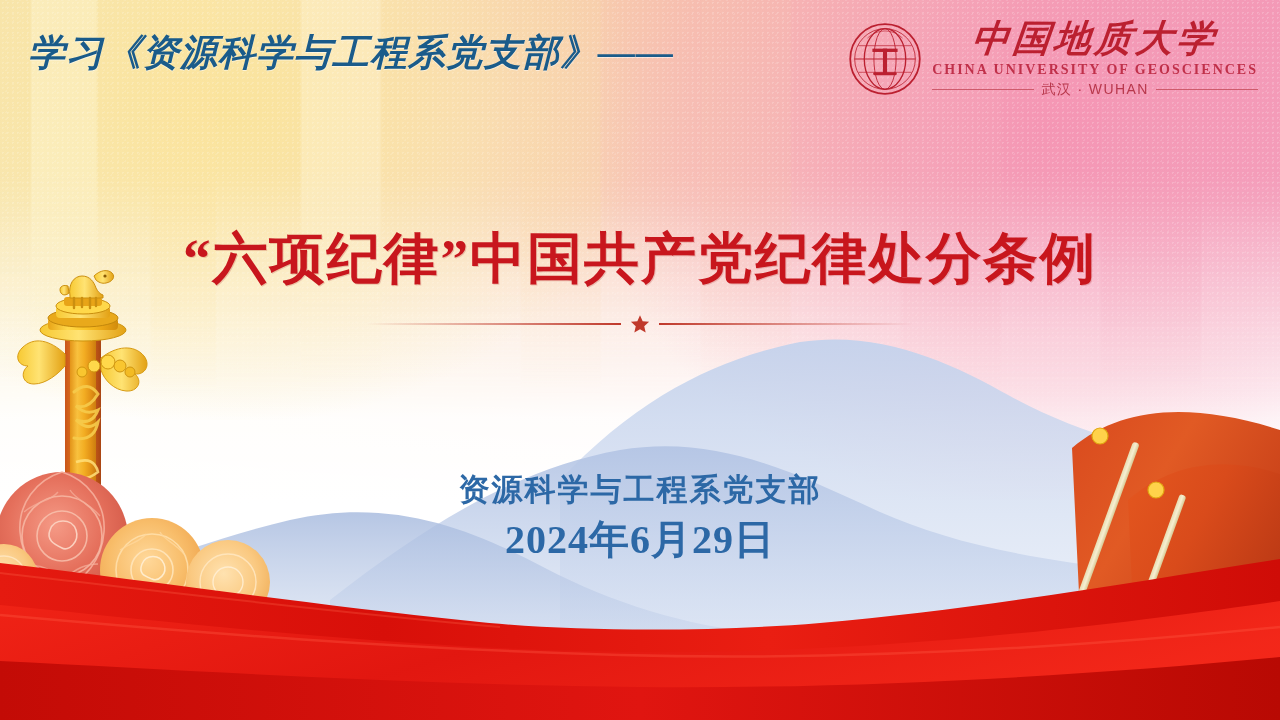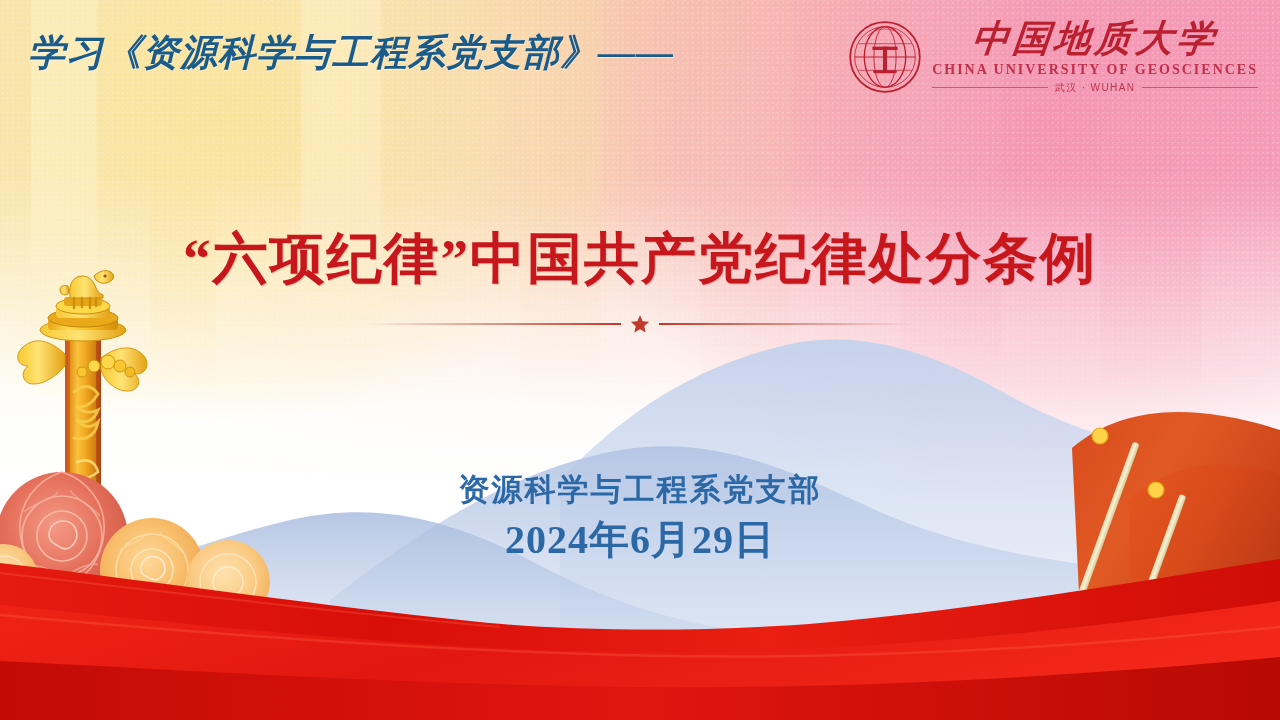"武汉 · WUHAN" .logo-sub .tx { font-size: 10px -> 14px }
